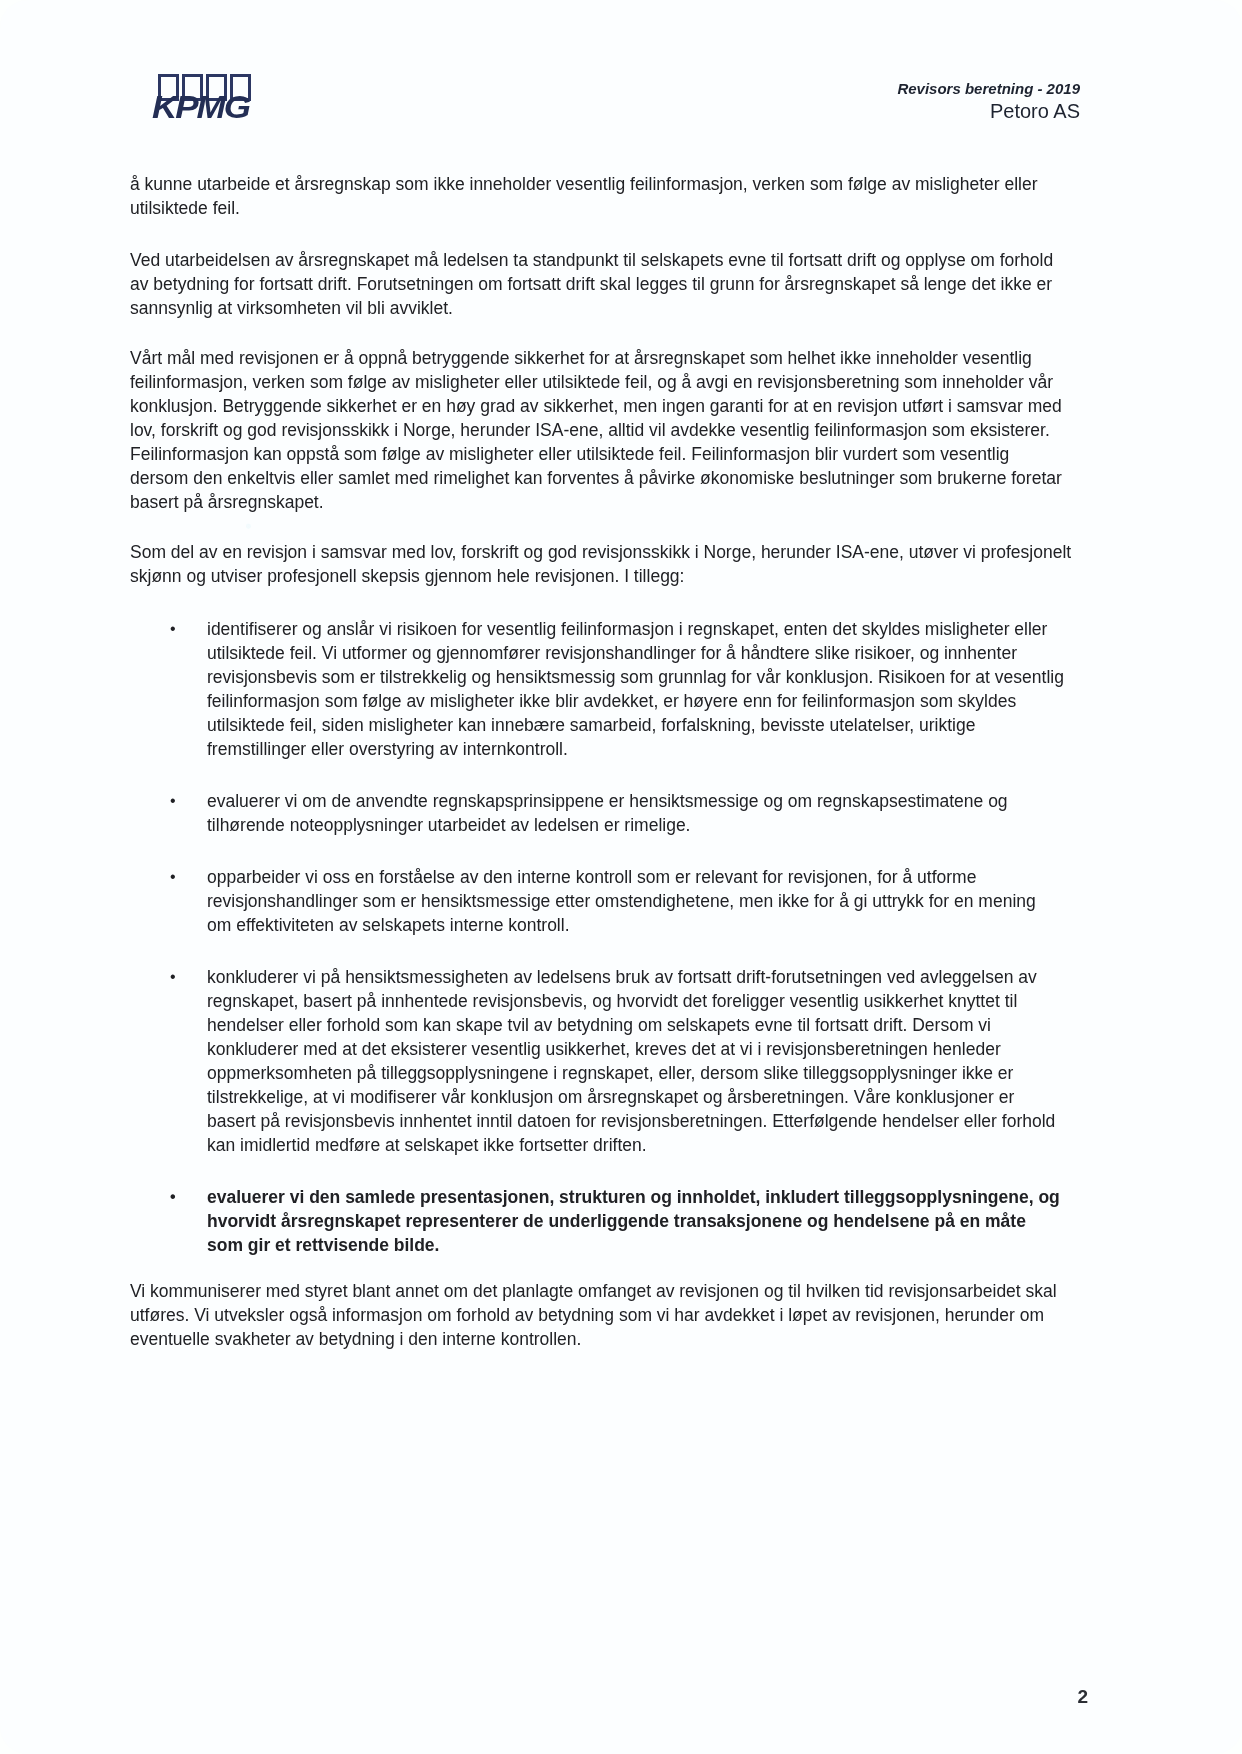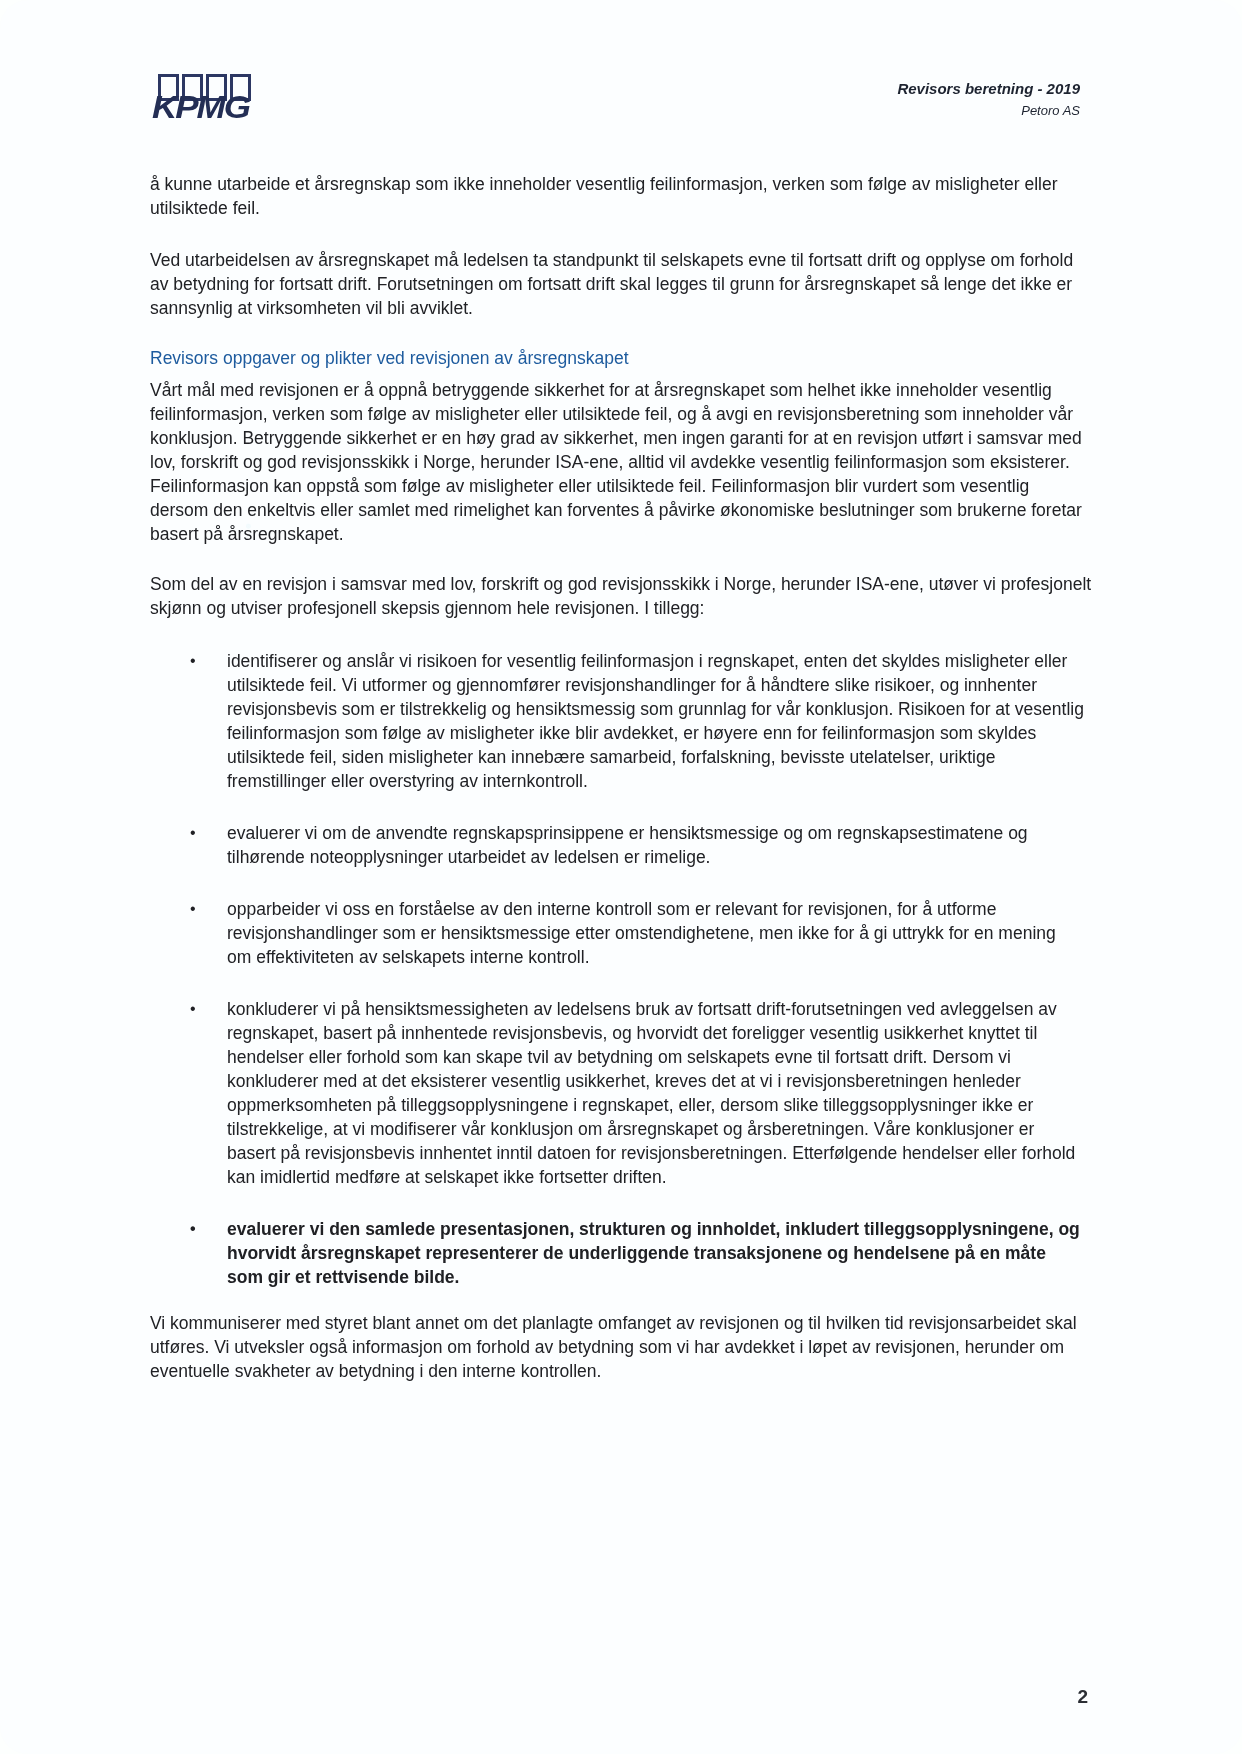"Petoro AS" .header-company { font-size: 13px -> 20px; font-style: italic -> none }
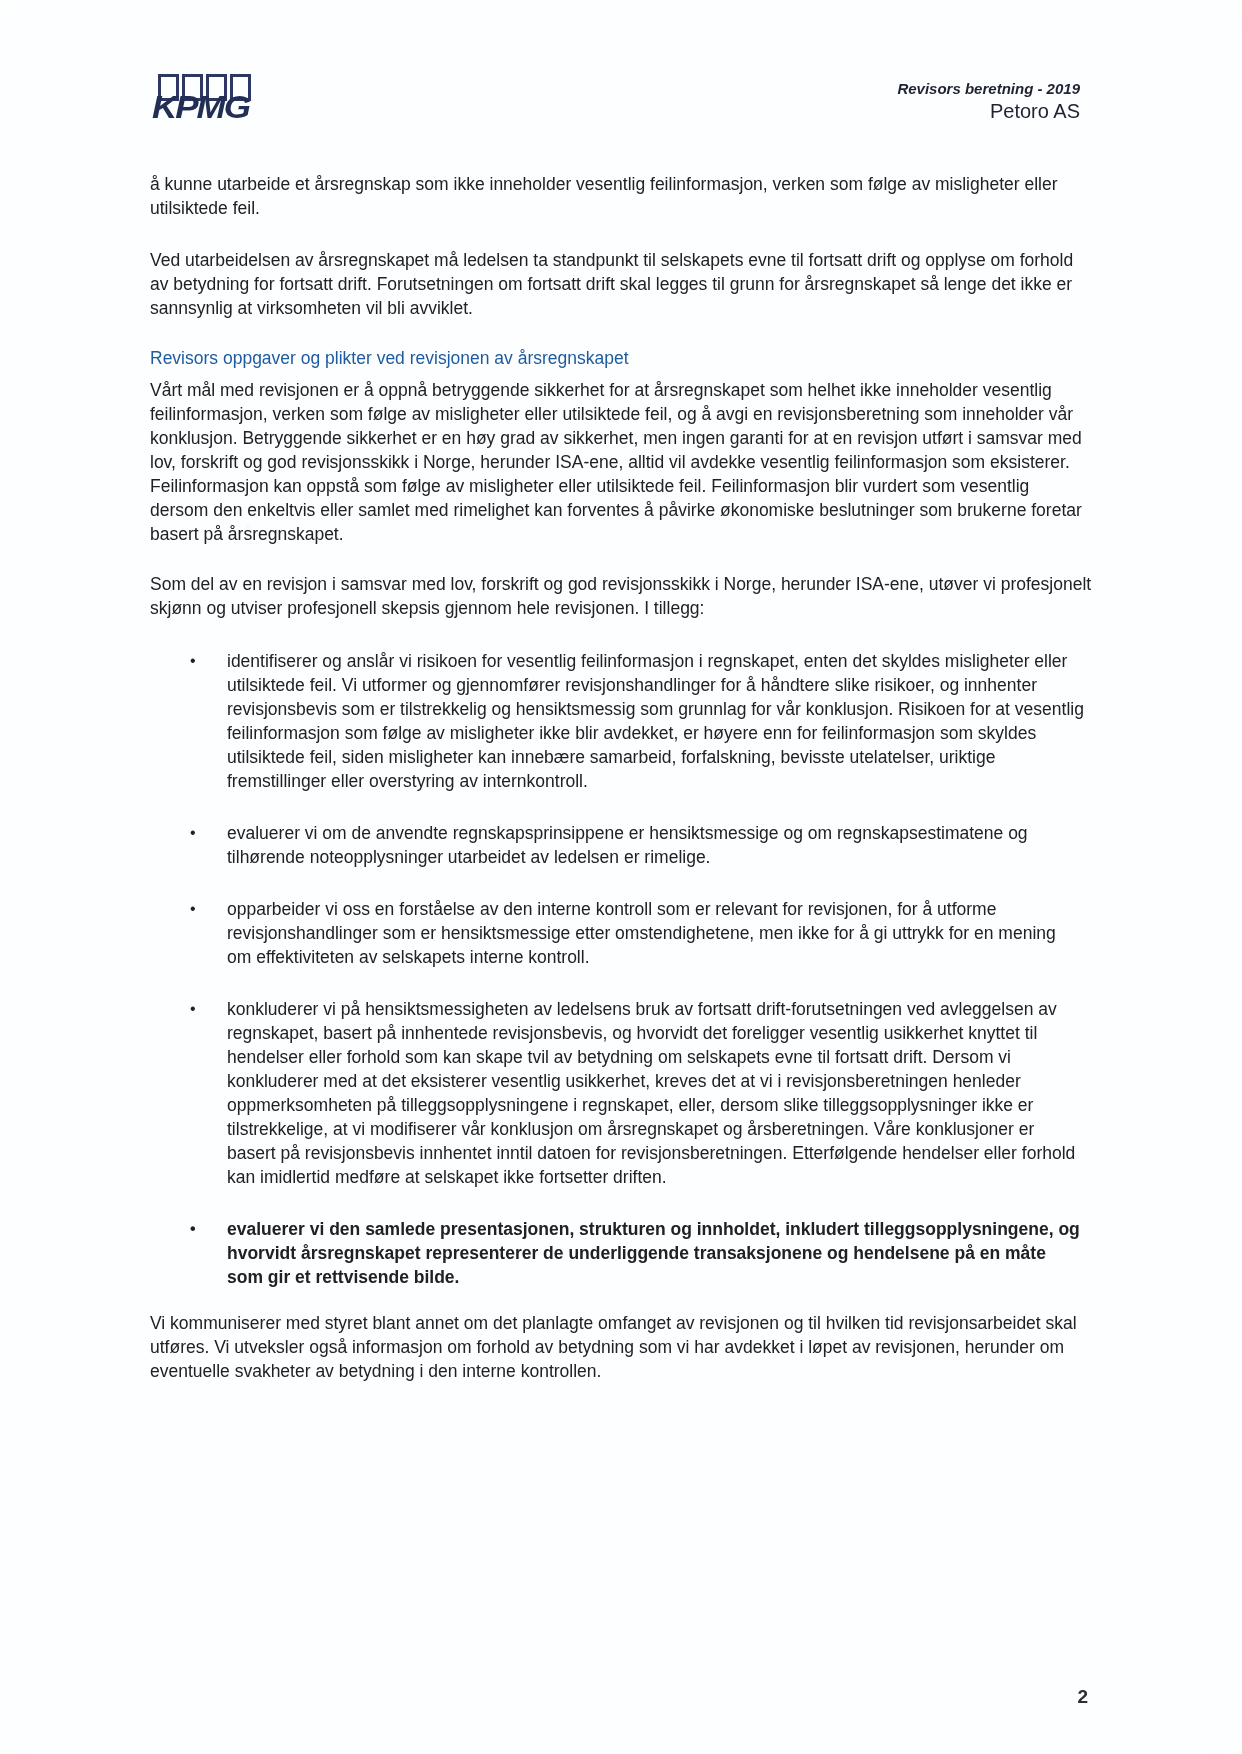"å kunne utarbeide et årsregnskap" .content { left: 150px -> 130px }
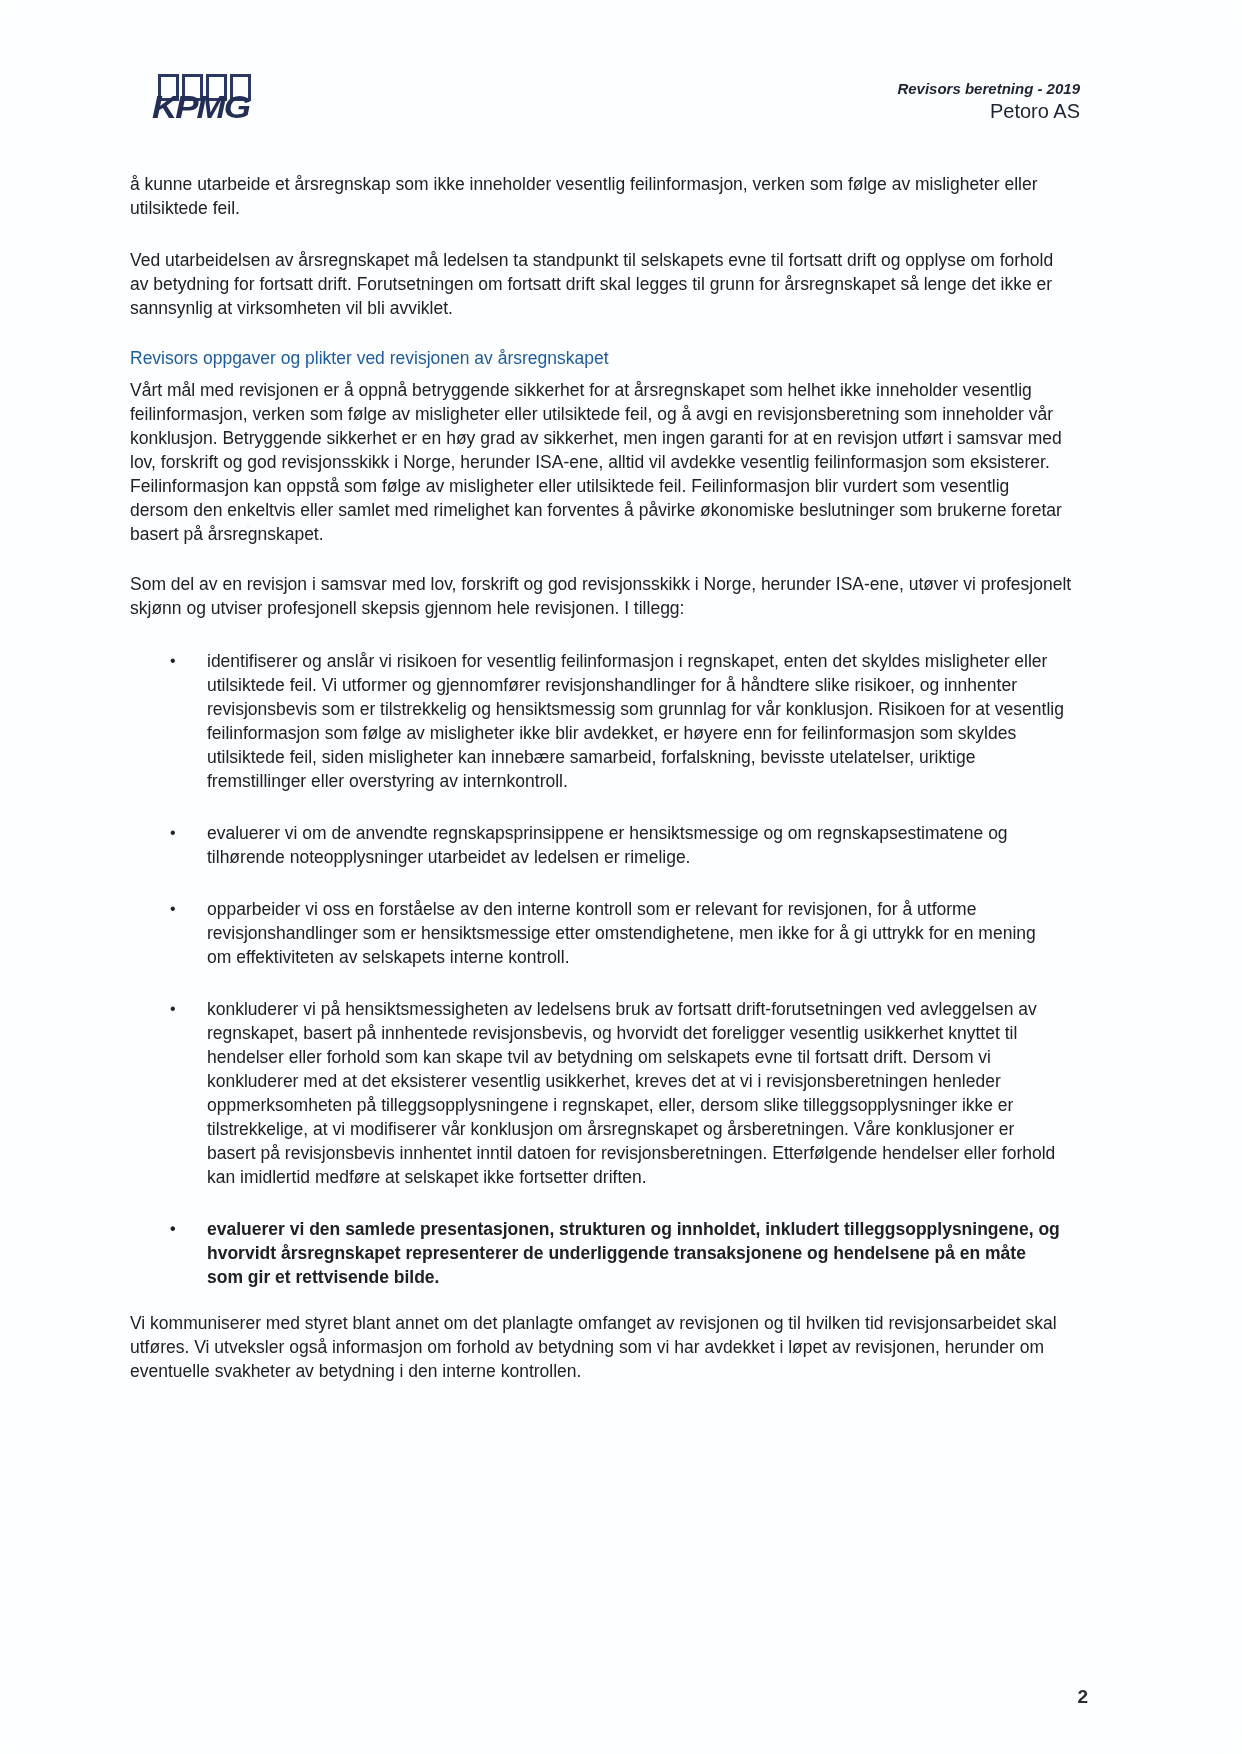"Revisors oppgaver og plikter ved" h2.section-heading { html: <h2>Revisors oppgaver og plikter ved revisjonen av årsregnskapet</h2> -> none }
